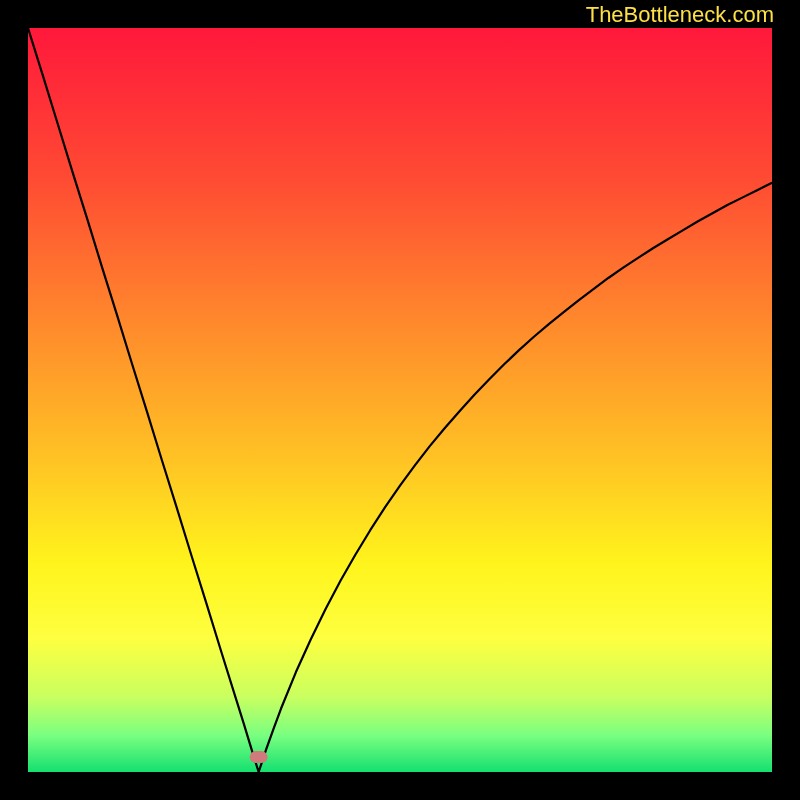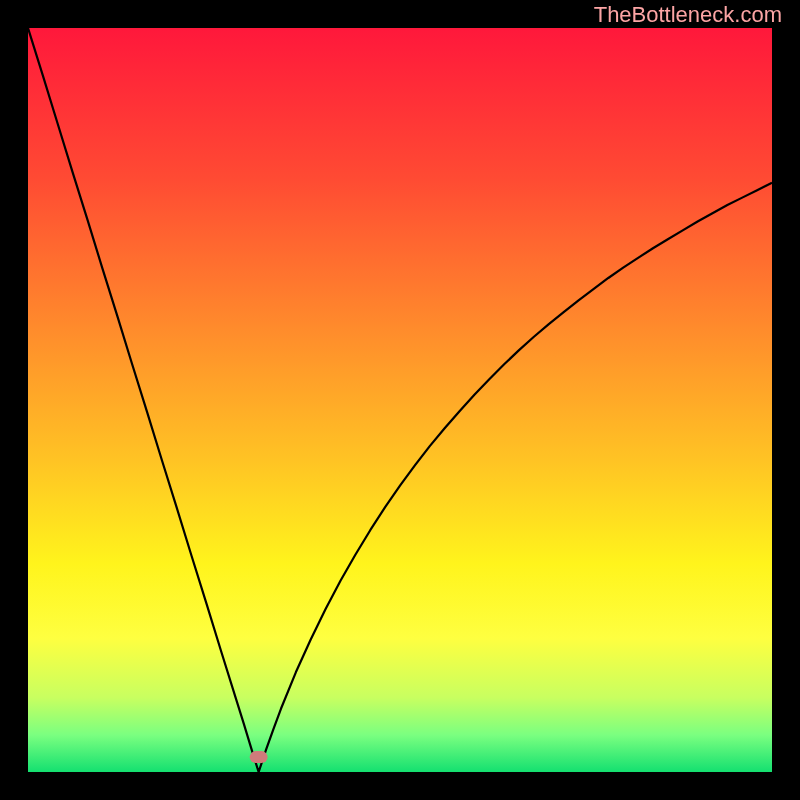"TheBottleneck.com" .watermark { color: #fca5a5 -> #fde047; right: 18px -> 26px }
